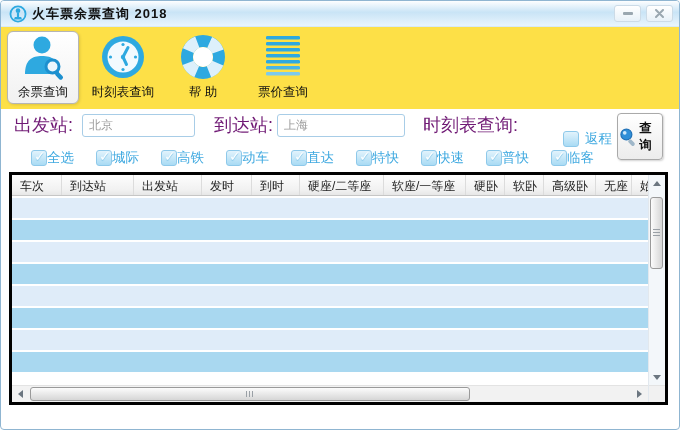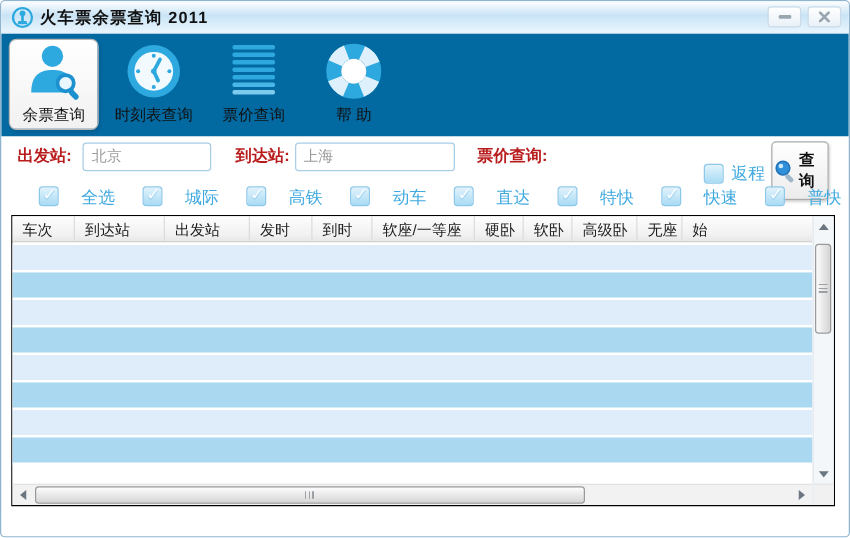"火车票余票查询 2011" span.title-text { text: 2011 -> 2018 }
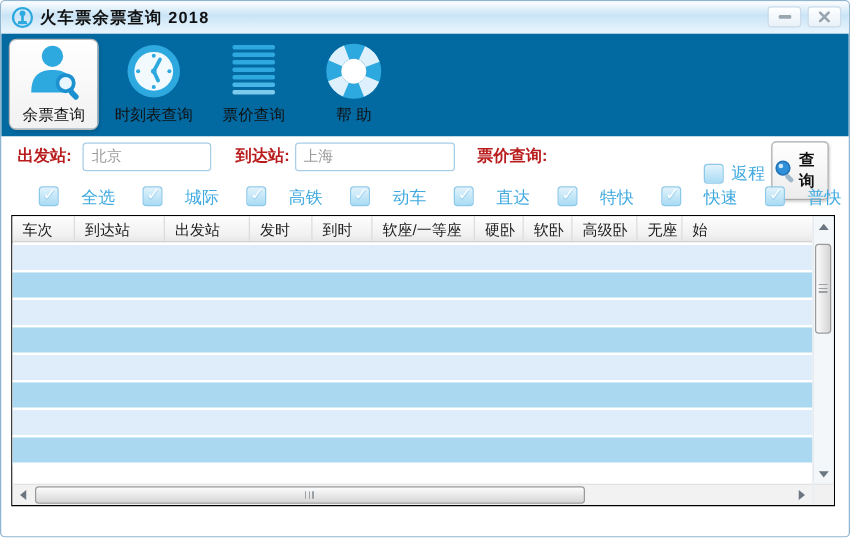"余票查询" .toolbar { background: #0369a1 -> #fde047 }
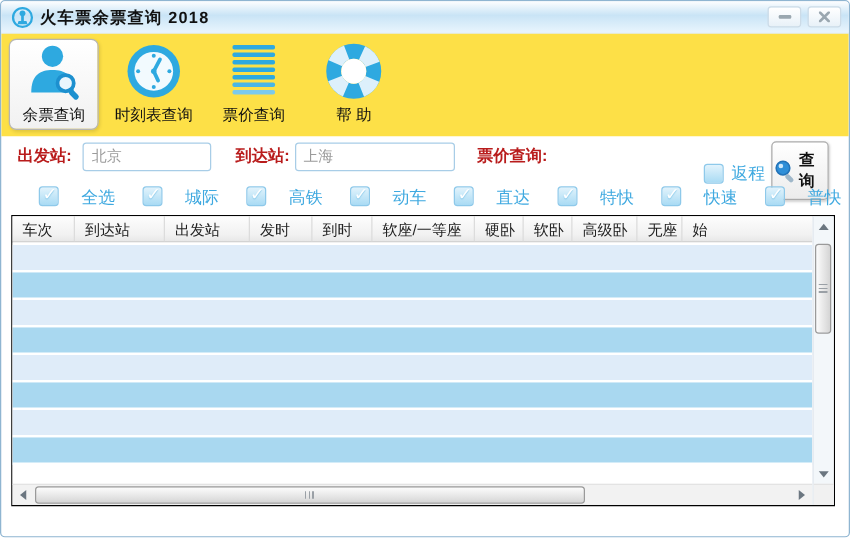"票价查询" div.tool { order: before "帮 助" -> after "帮 助" }
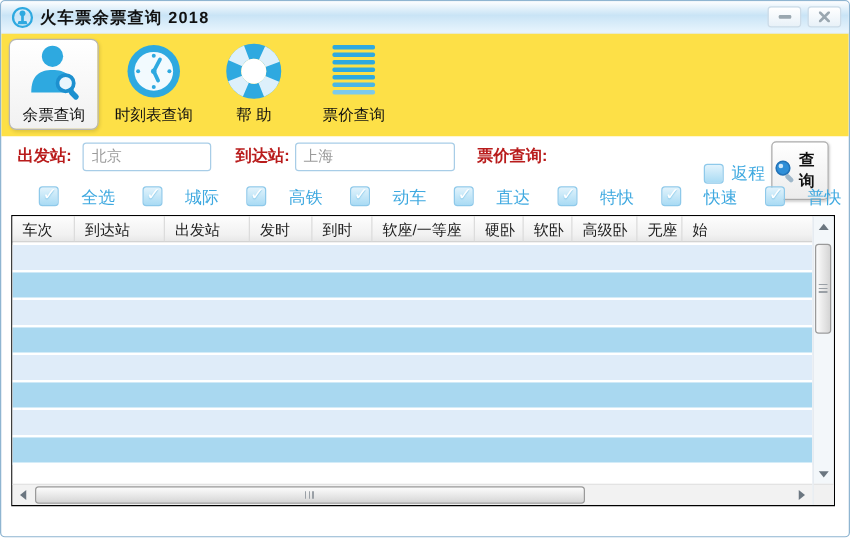"出发站:" .f-label { color: #b91c1c -> #701a75; font-size: 13px -> 18px; font-weight: bold -> normal }
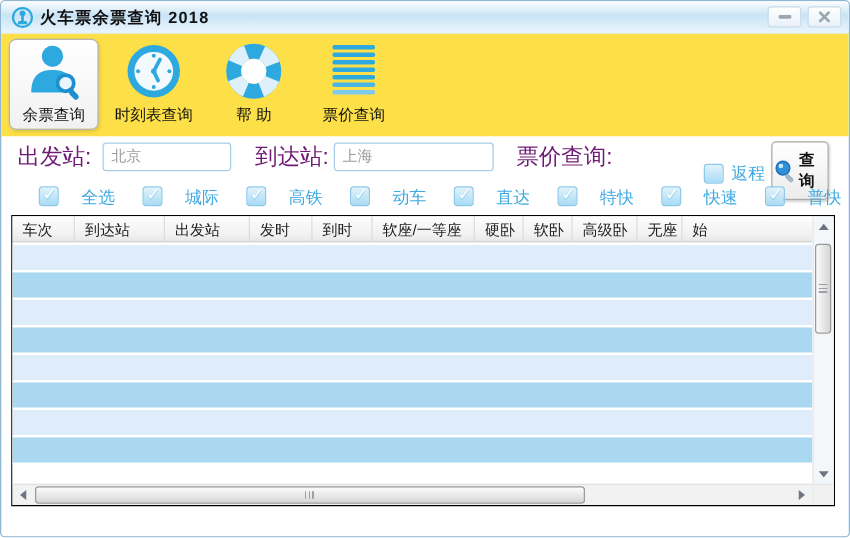"北京" input.f-input { width: 103px -> 113px }
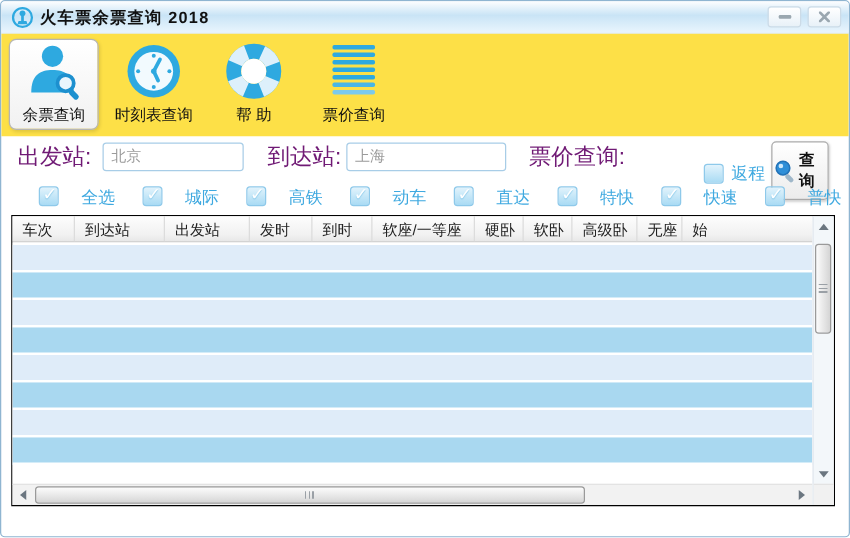"票价查询:" span.f-label { text: 票价 -> 时刻表 }
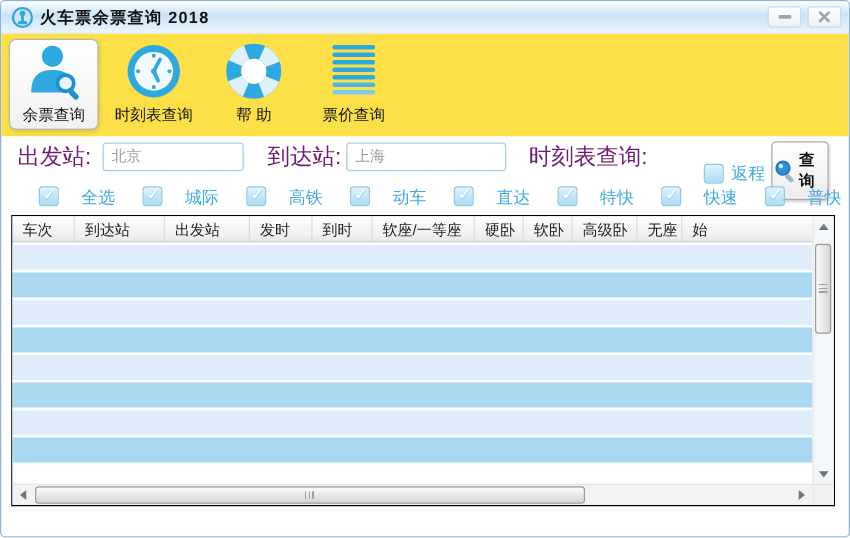"全选" .filter-item { align-items: flex-start -> center; gap: 18px -> 0 }
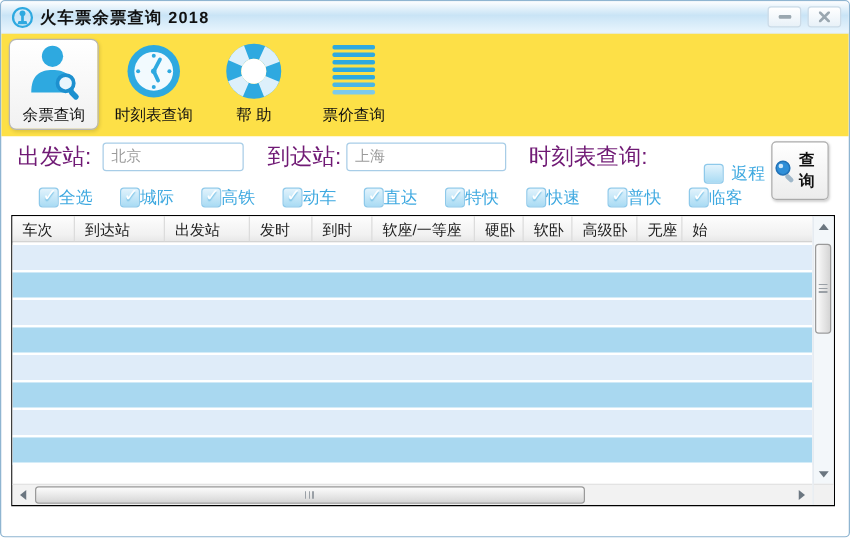"车次" .table { border: 1px solid #000000 -> 3px solid #000000 }
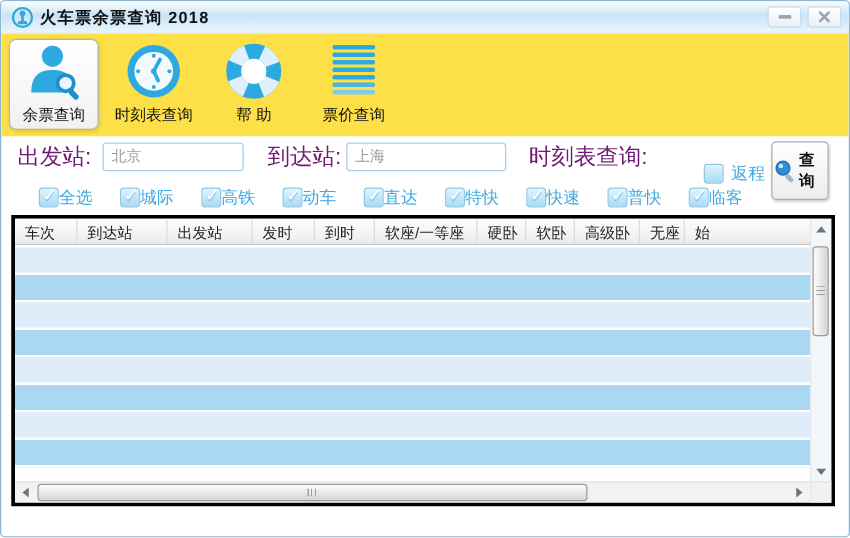"硬座/二等座" div.th { html: none -> <div>硬座/二等座</div> }
